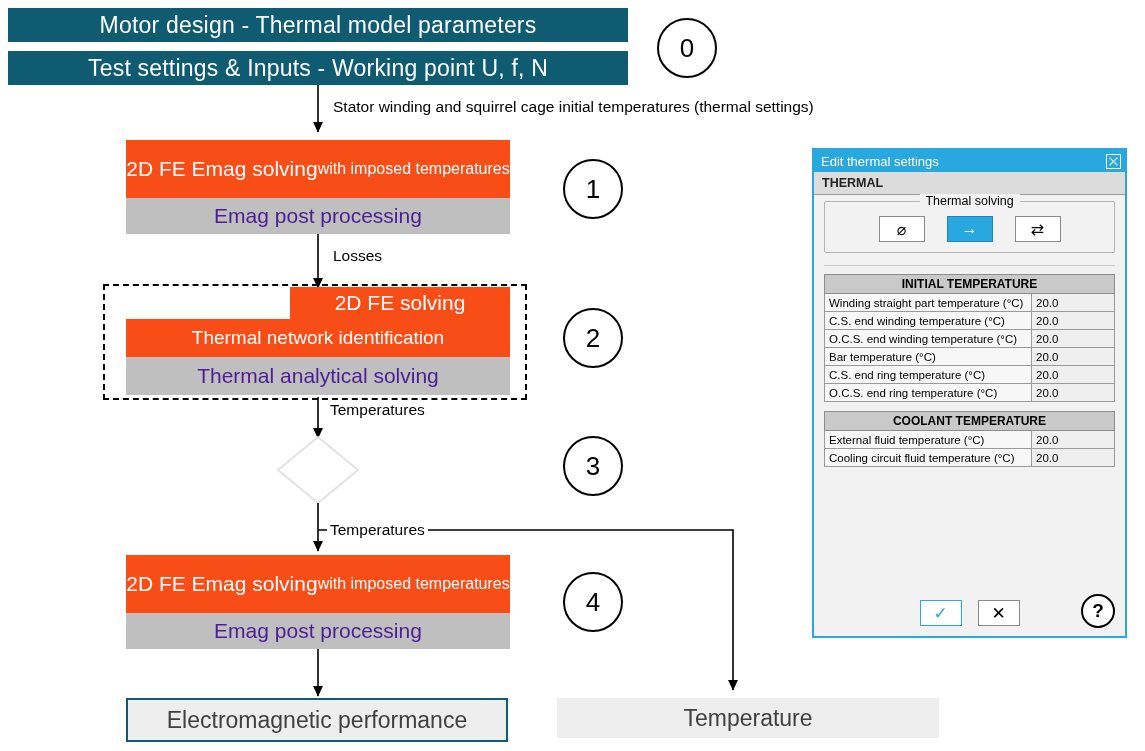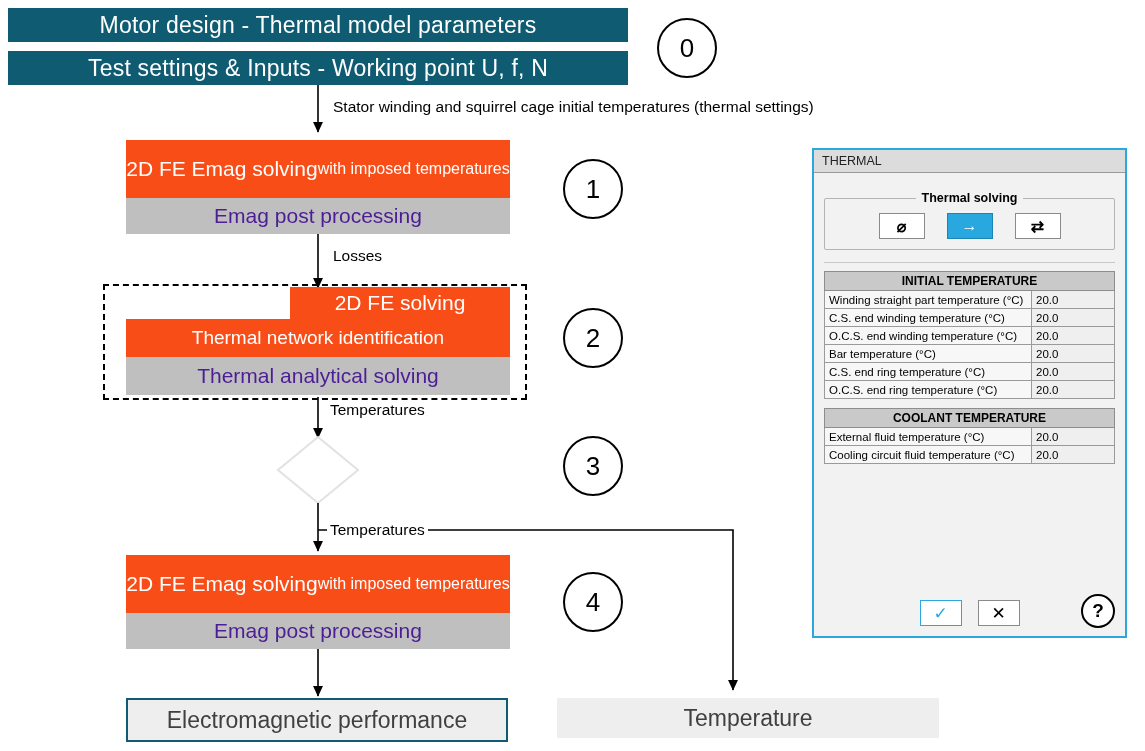"Edit thermal settings" div.dialog-title { html: none -> <div> <span>Edit thermal settings</span> <span></span> </div> }
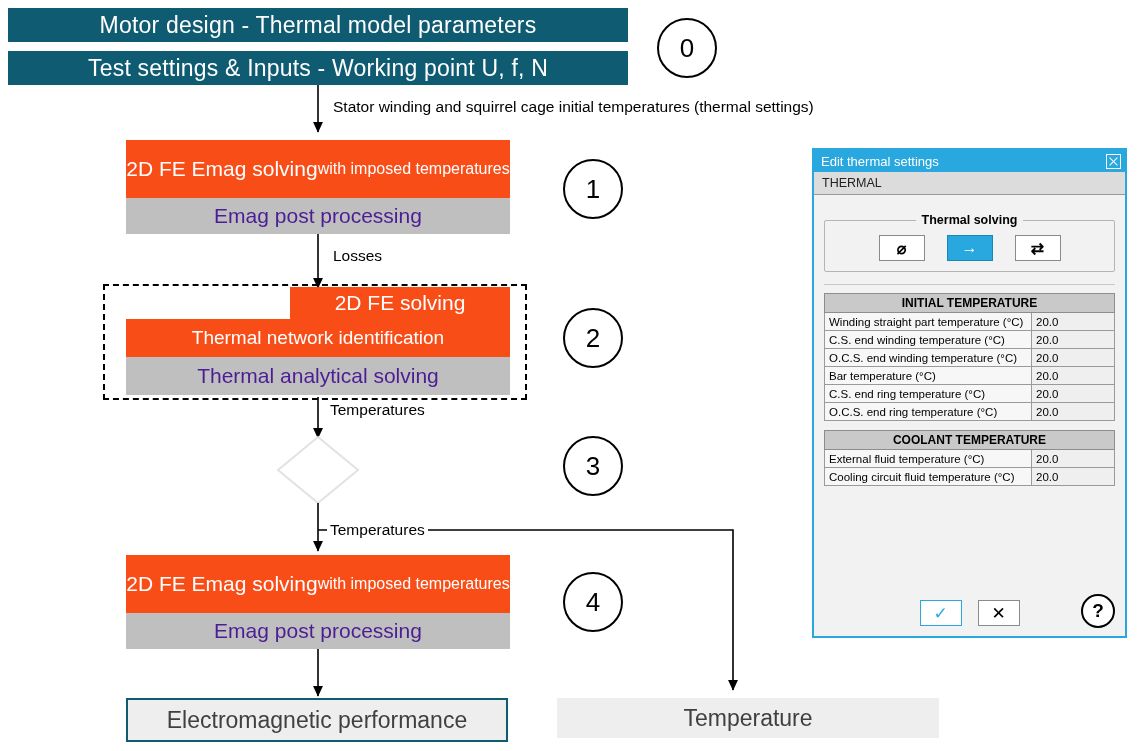"THERMAL" .dialog-tab { font-weight: normal -> bold }
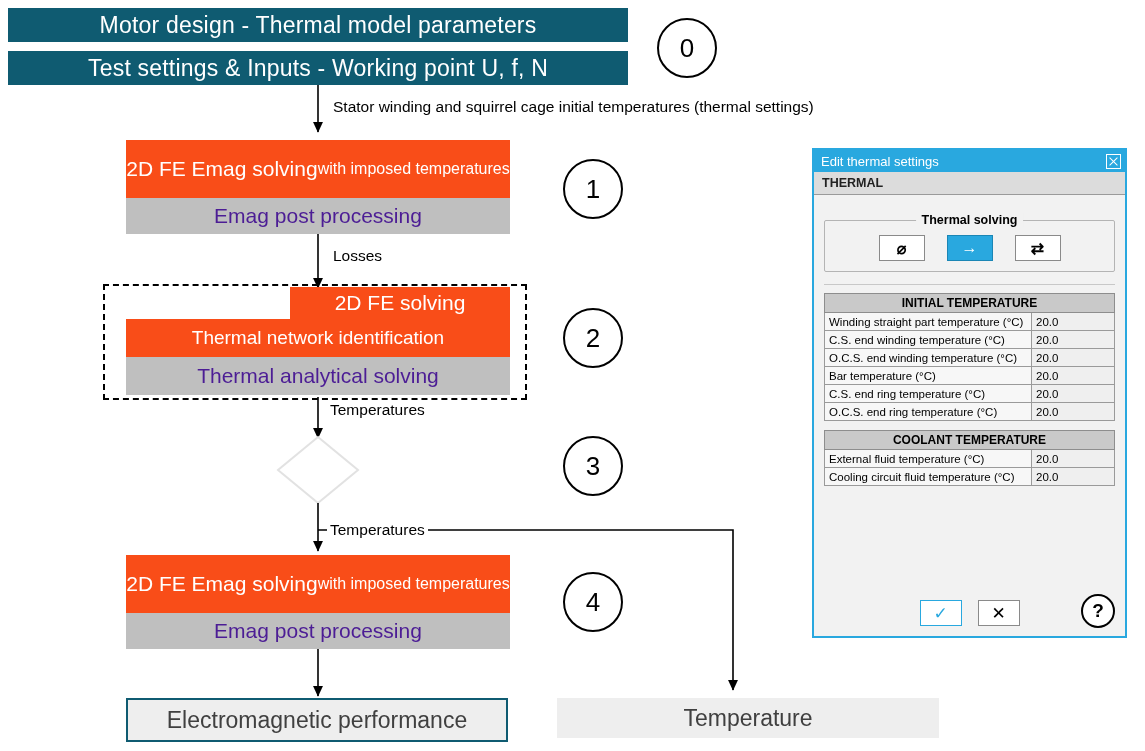"Thermal solving" .fieldset { font-weight: bold -> none; margin-top: 19px -> 0 }
